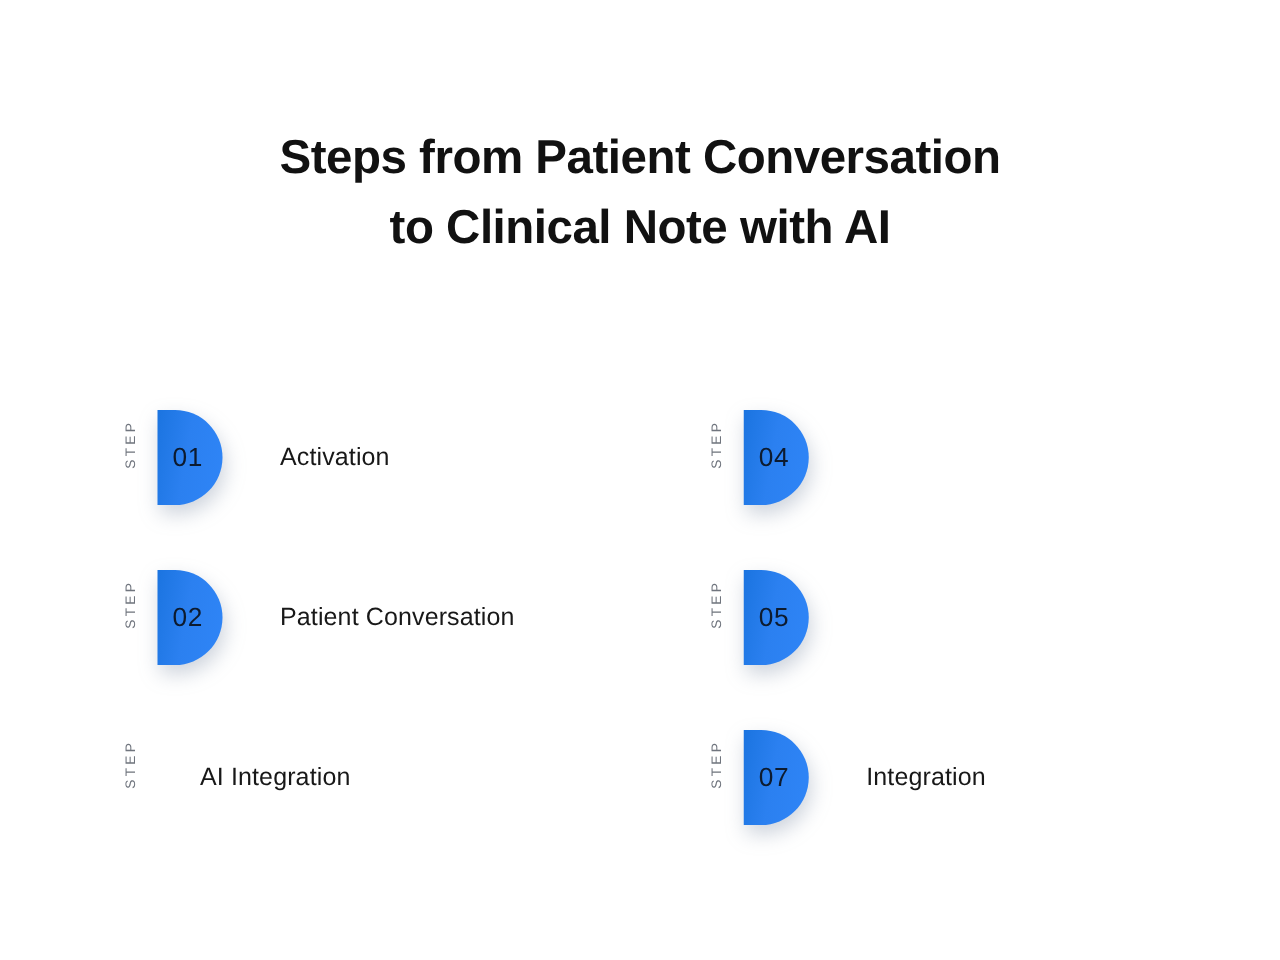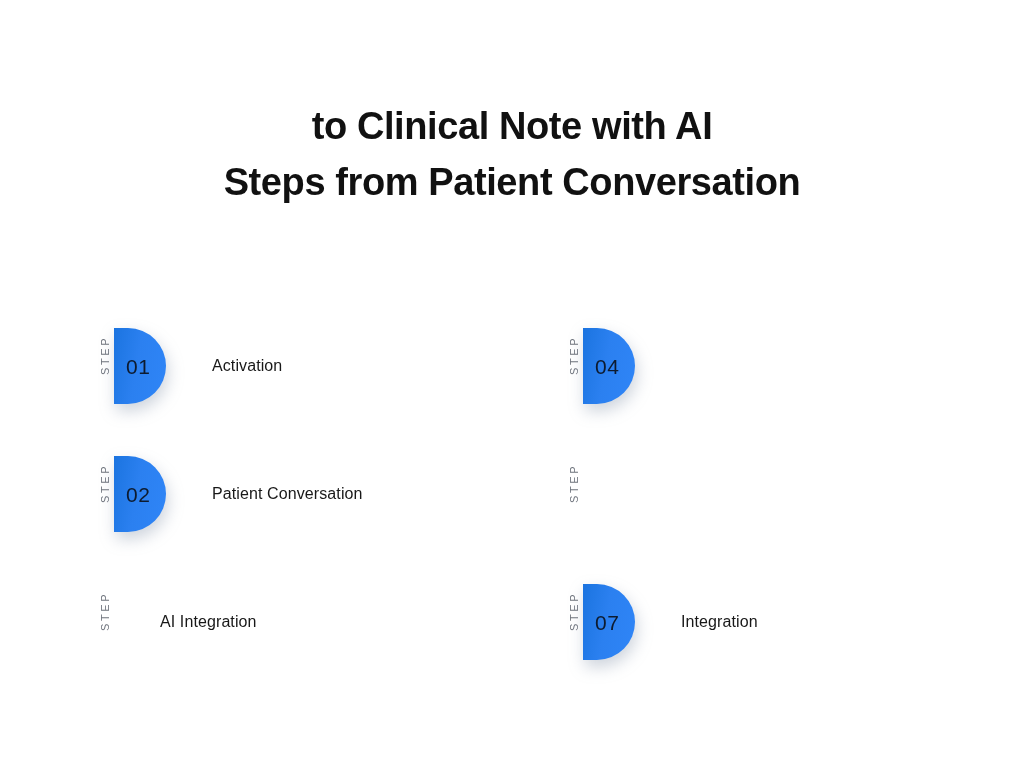"to Clinical Note with AI" div.title-line { order: before "Steps from Patient Conversation" -> after "Steps from Patient Conversation" }
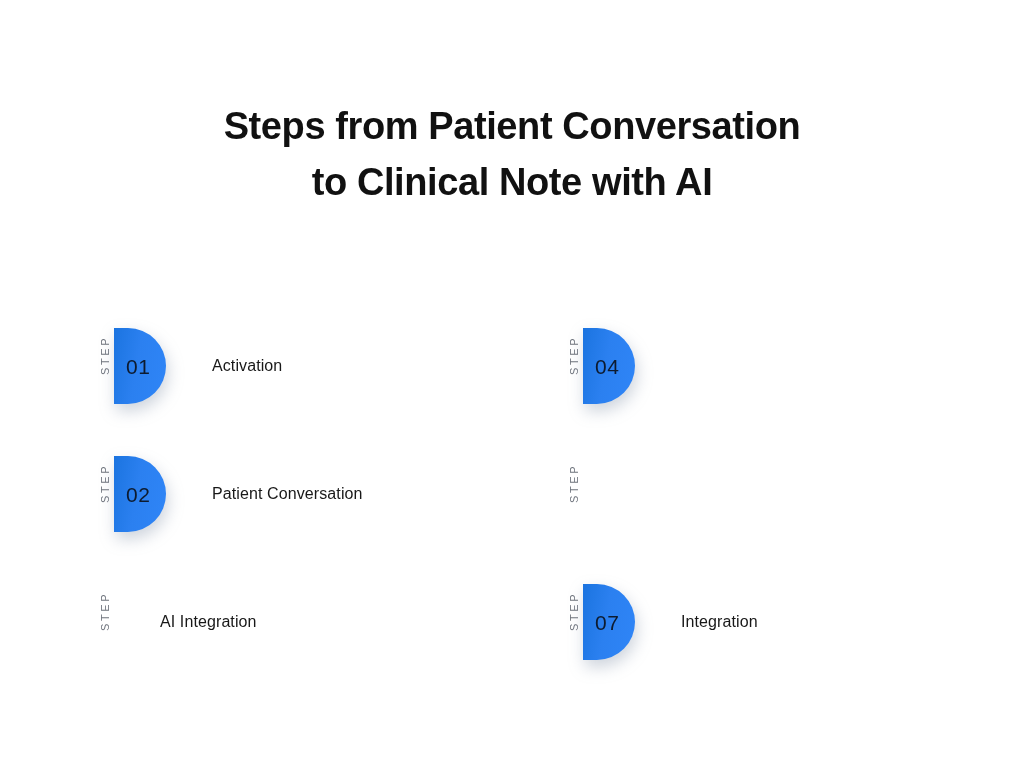"01" .step-badge { margin-left: none -> 12px }
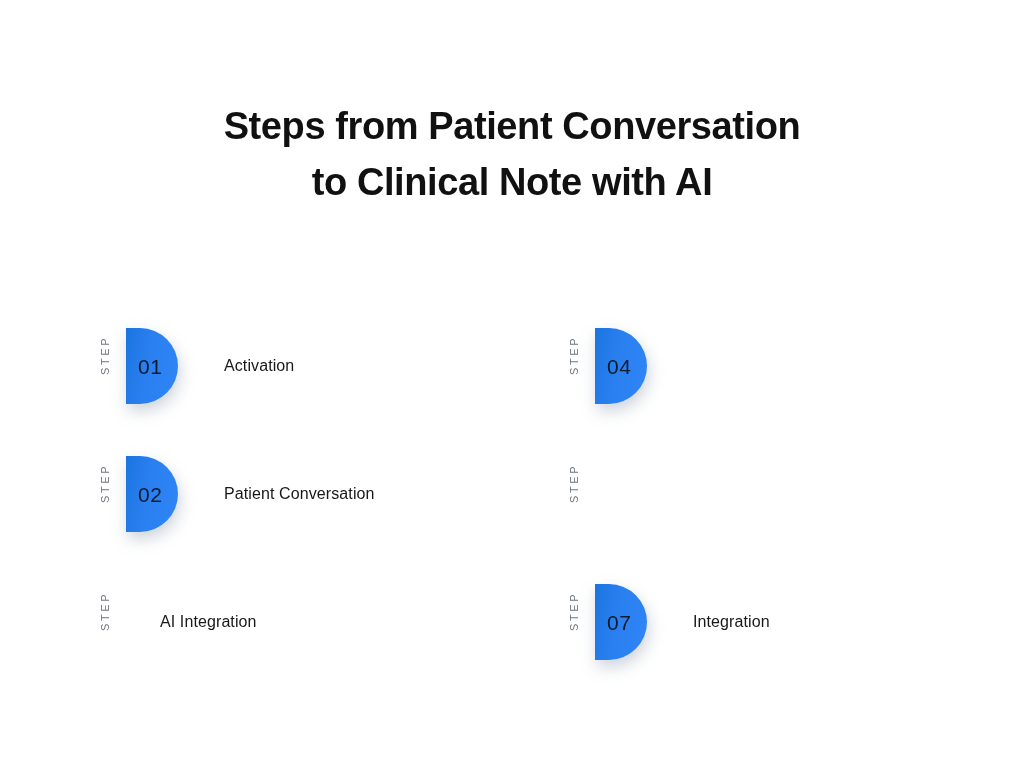"Activation" .step-label { font-size: 16px -> 20px }
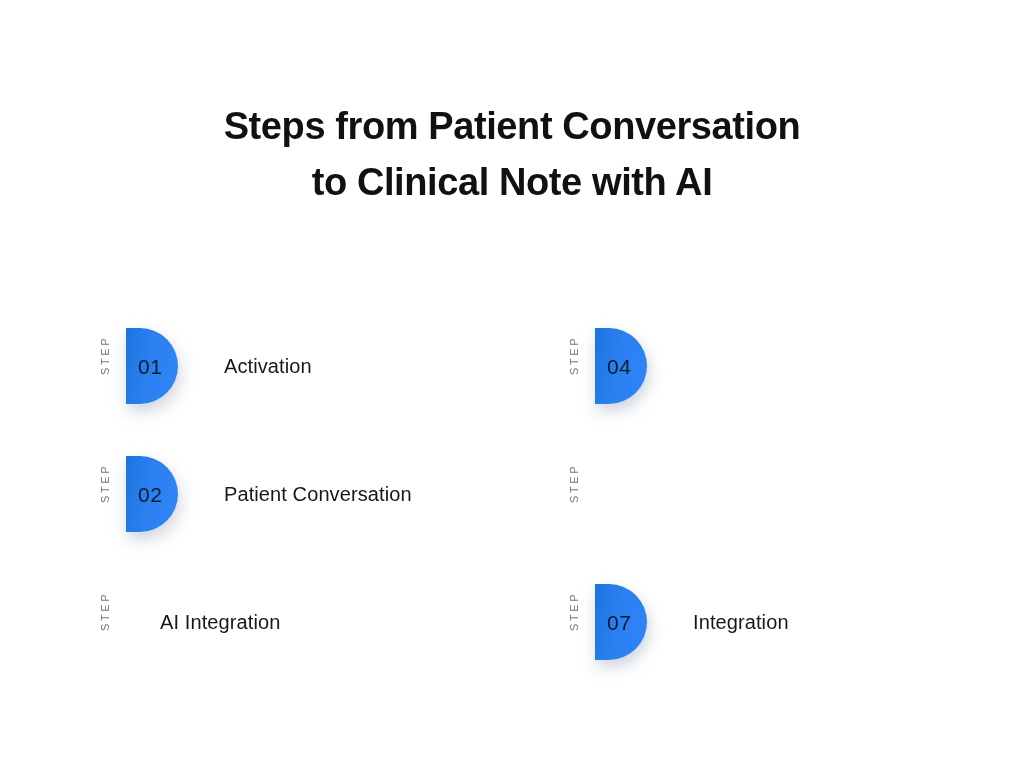"05" div.step-badge { html: none -> <div> <span>05</span> </div> }
